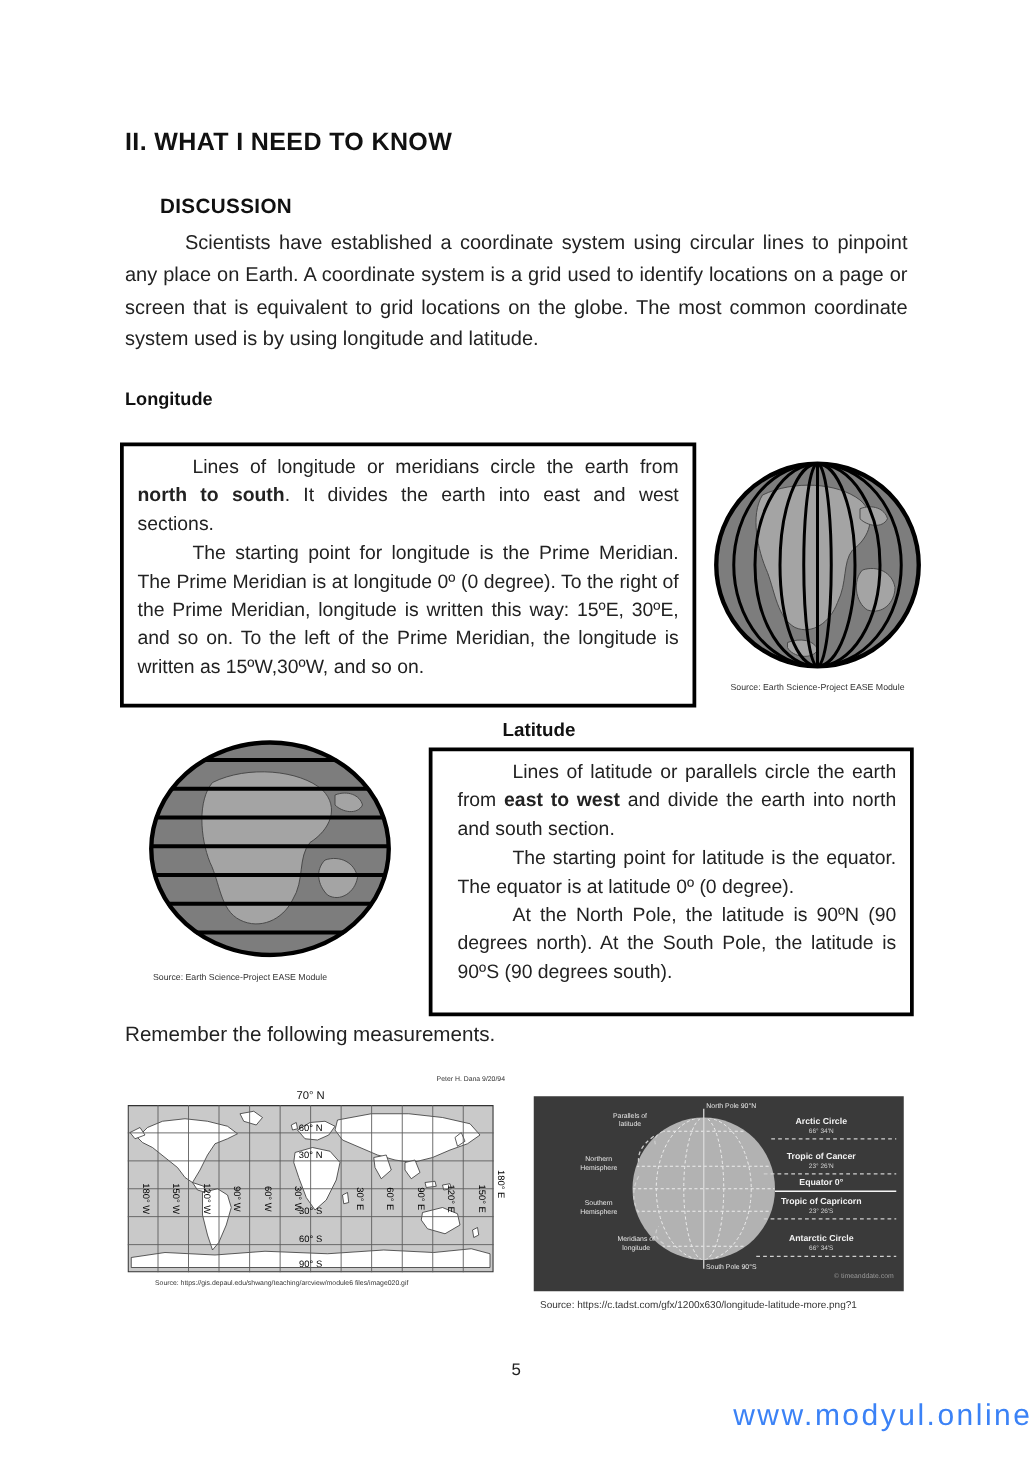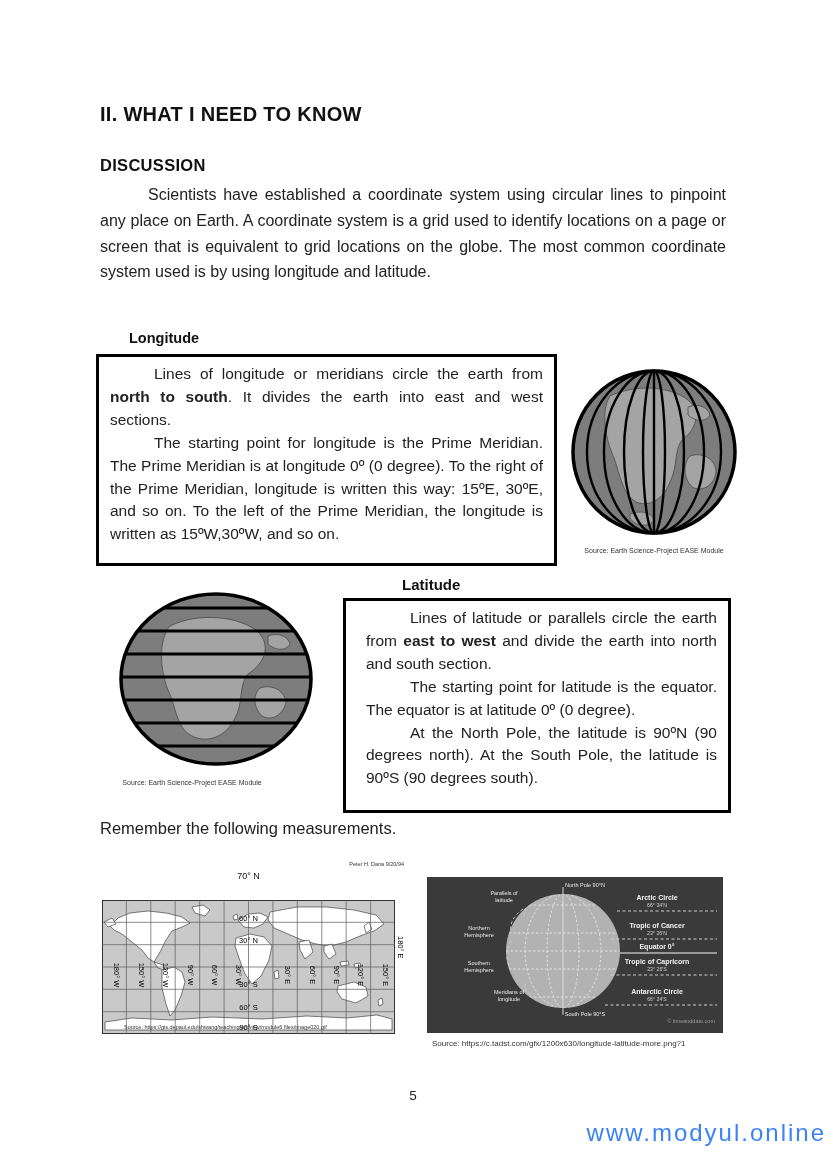"DISCUSSION" .h-sub { margin-left: none -> 28px }
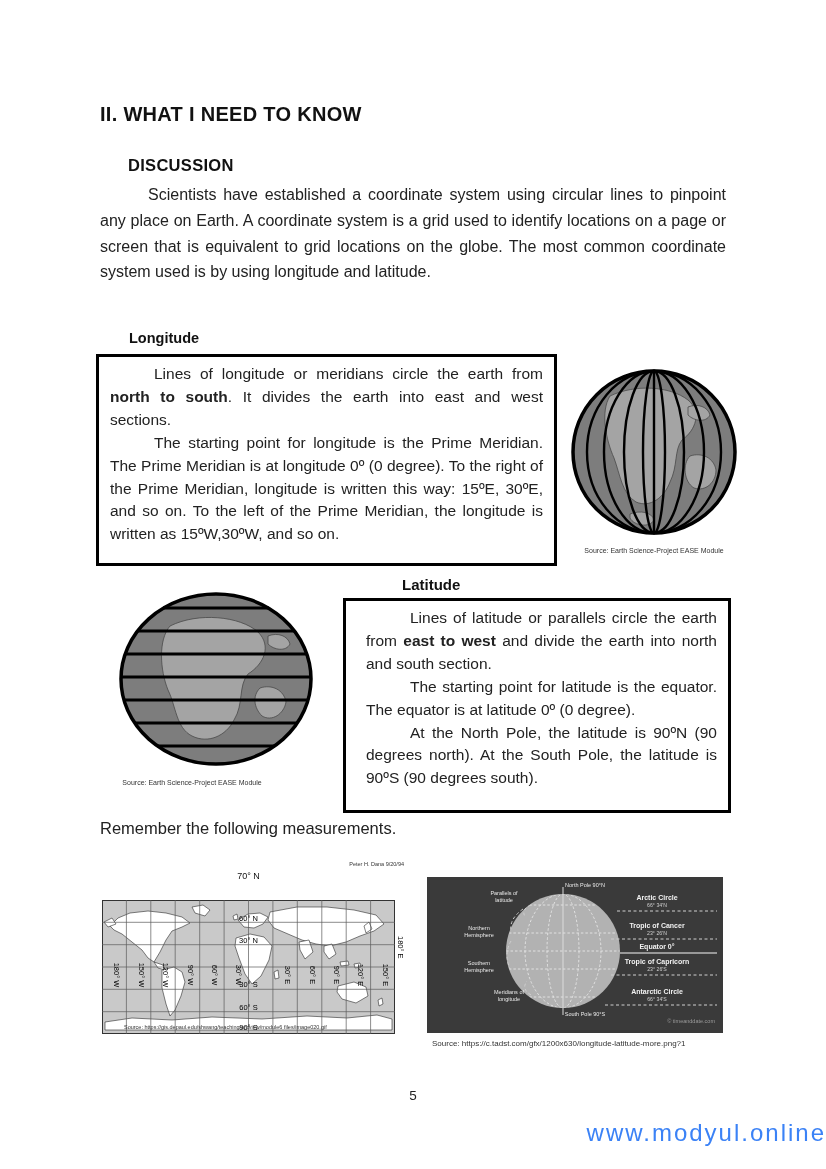"Longitude" div.abs { margin-left: 29px -> none; top: 330px -> 312px }
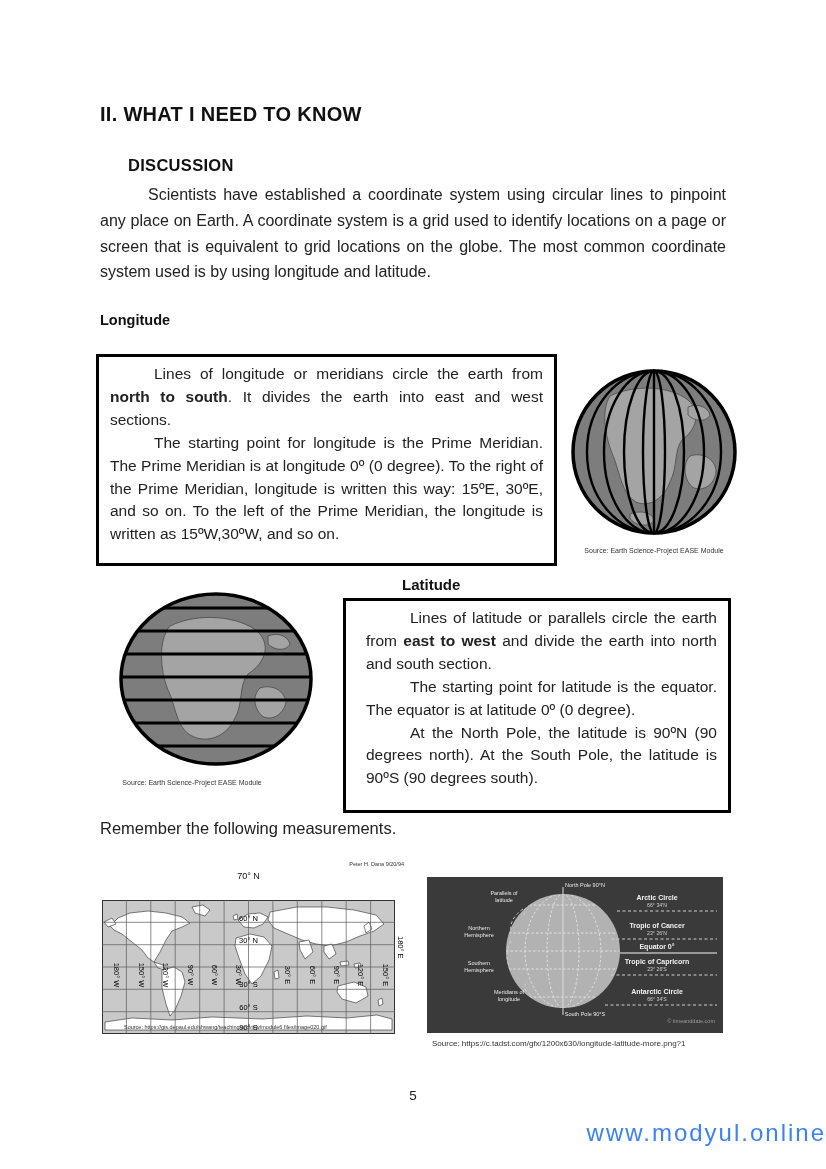"60° N" div.abs { margin-top: 16px -> none }
